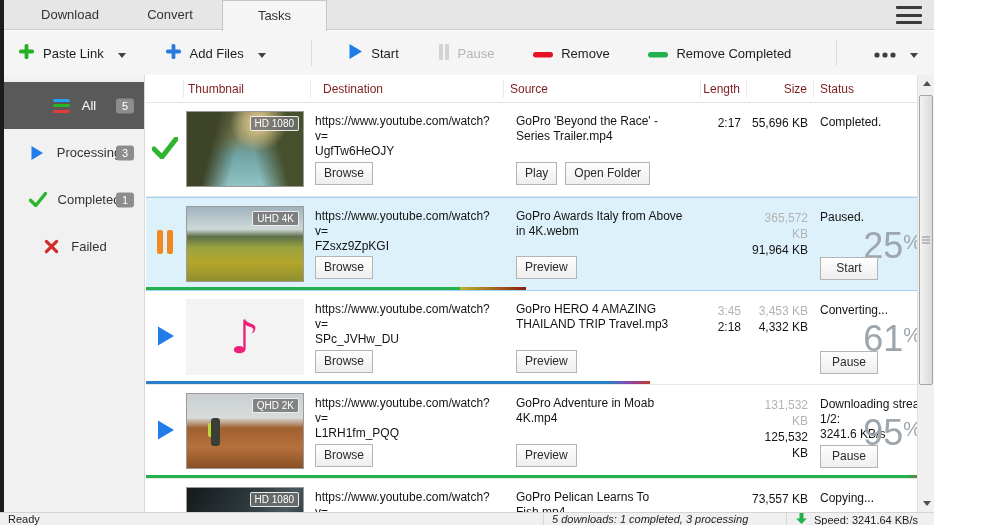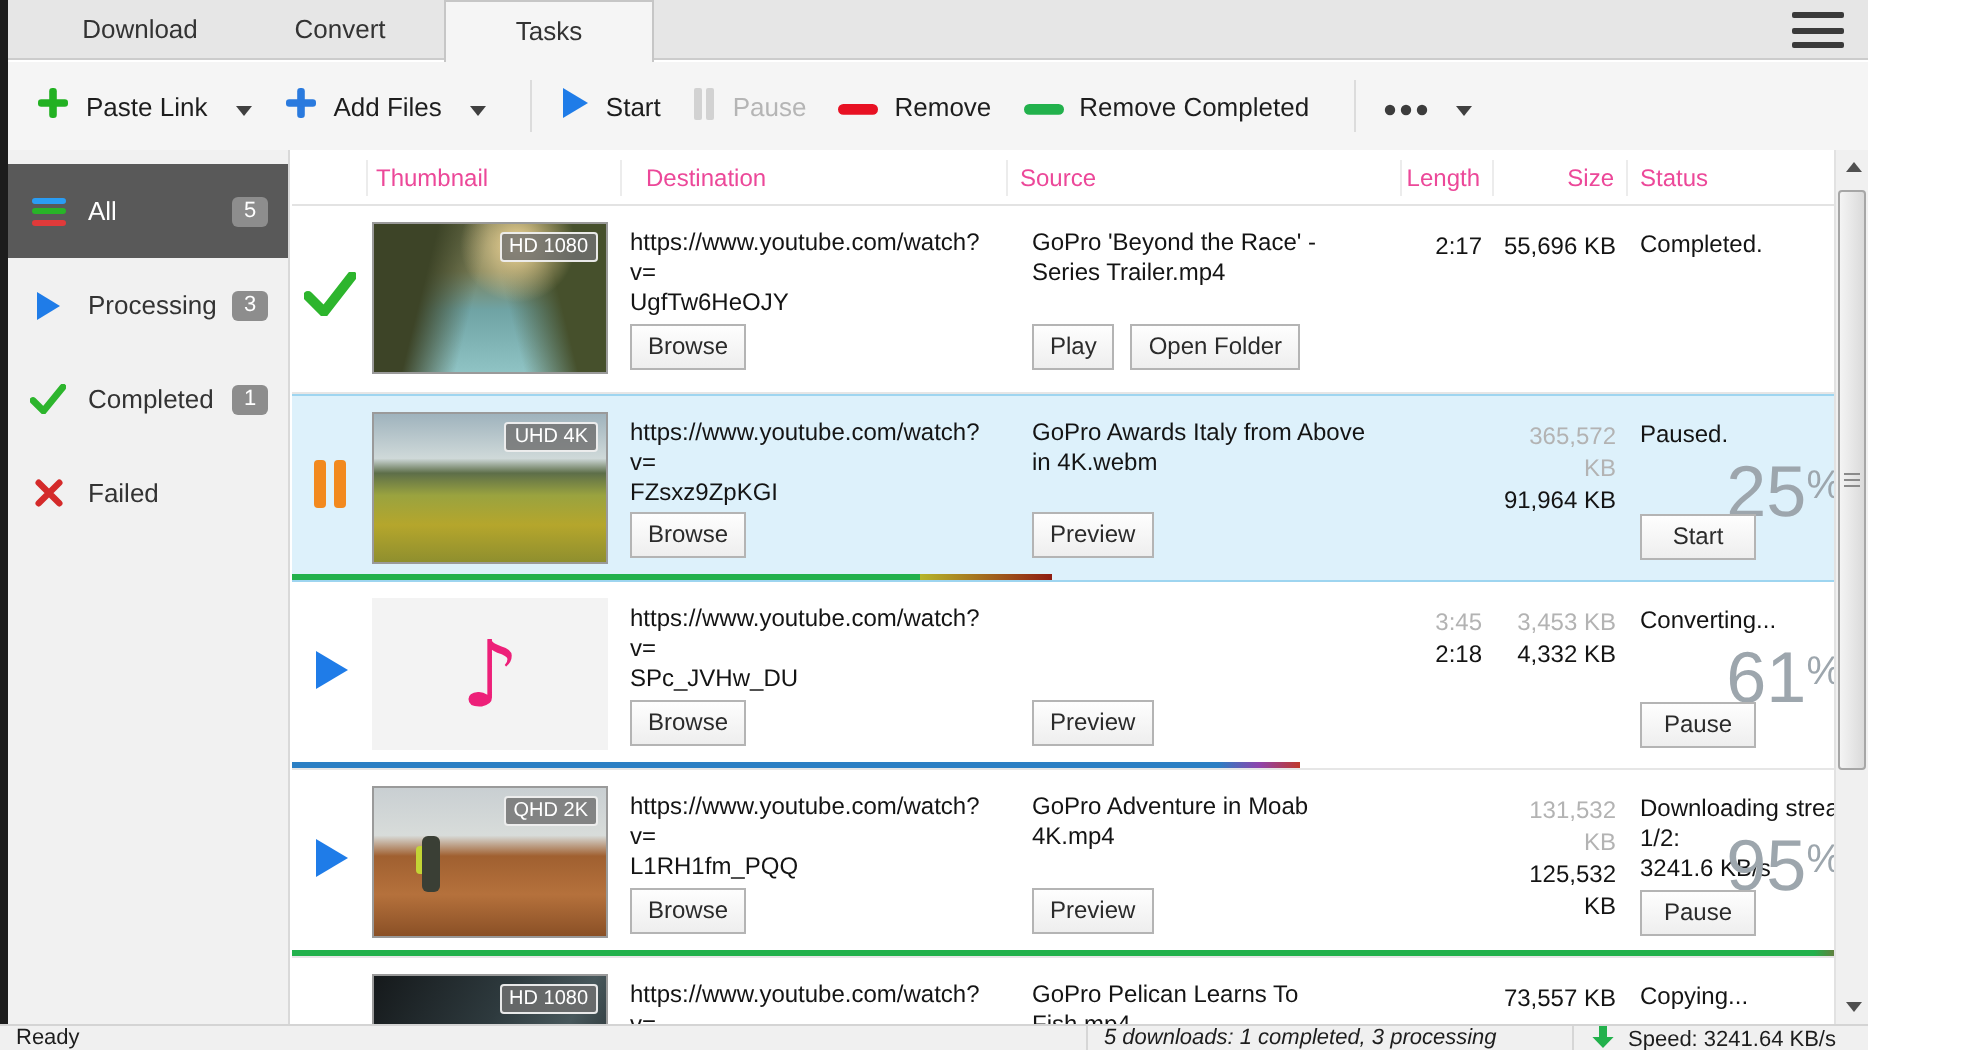"Paste Link" .toolbar { justify-content: none -> space-between }
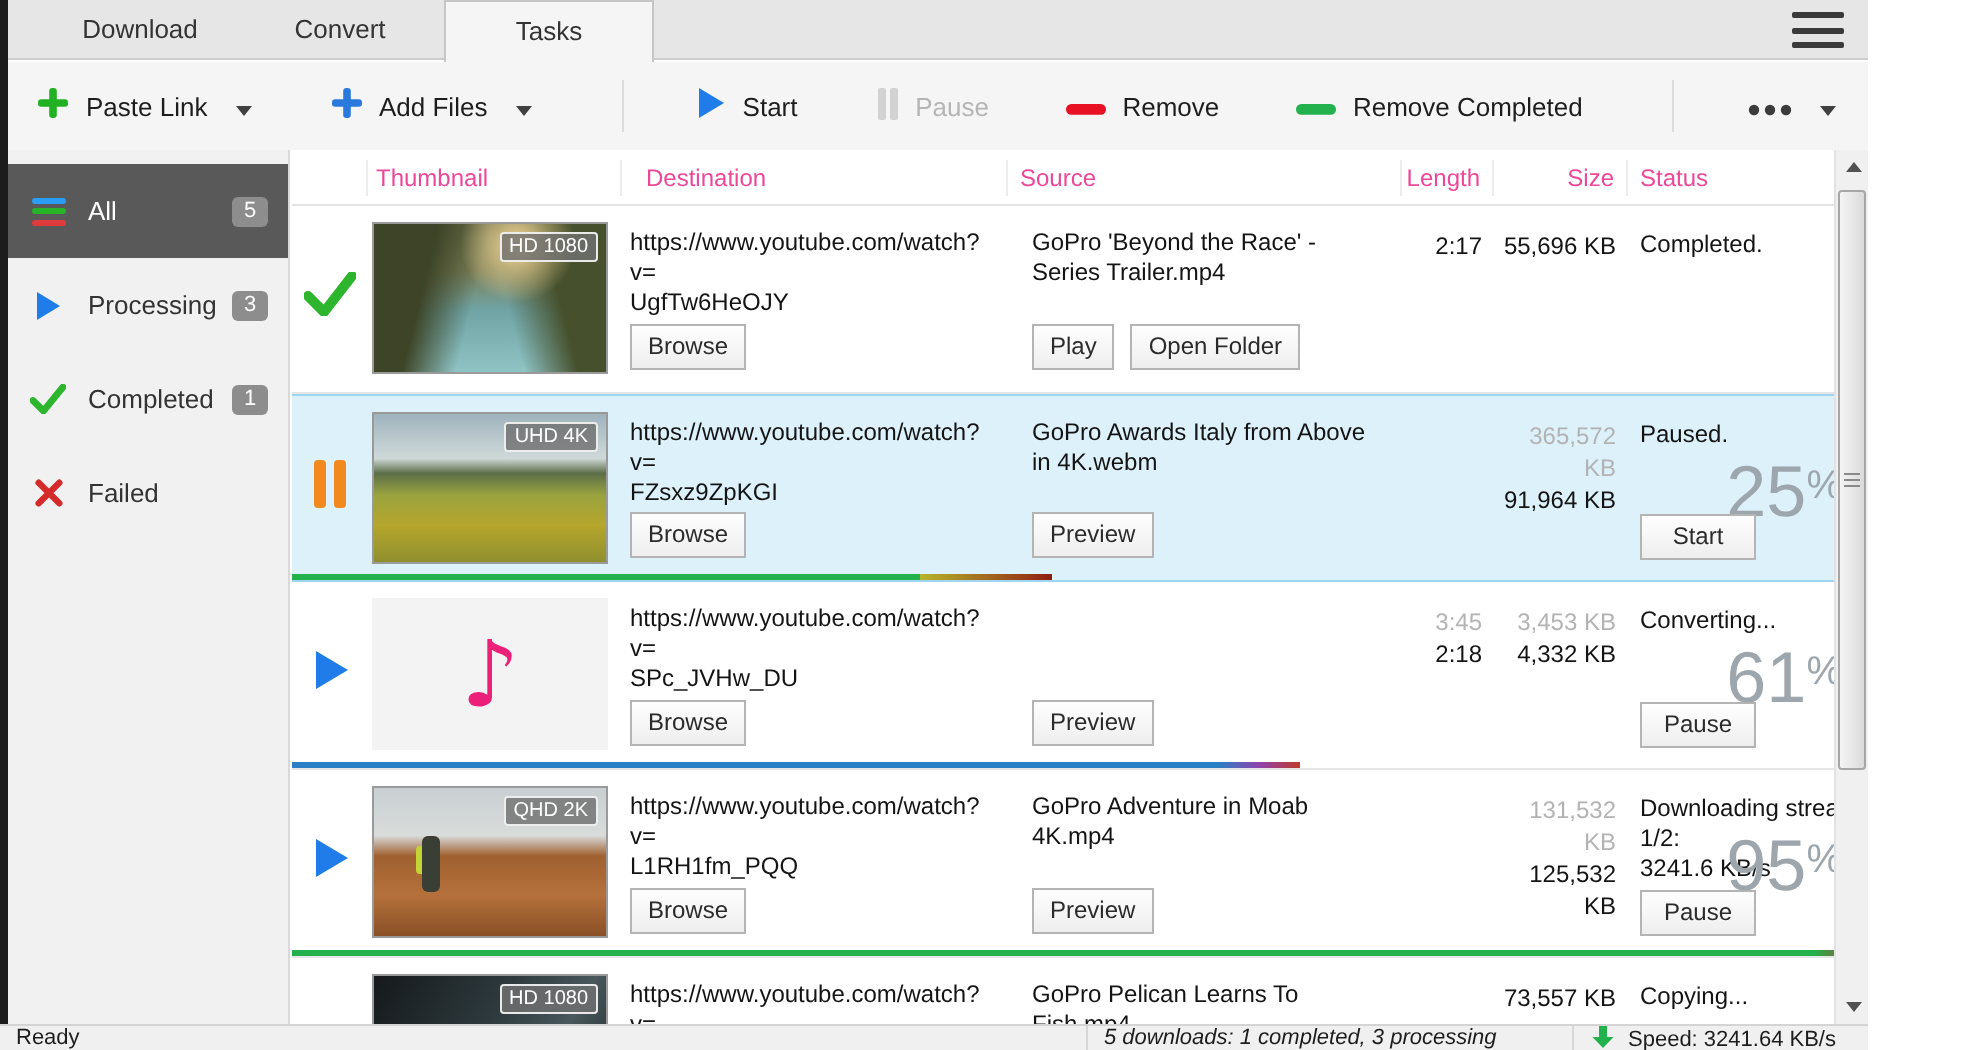"Thumbnail" .thead { color: #ec4899 -> #7f1d1d }
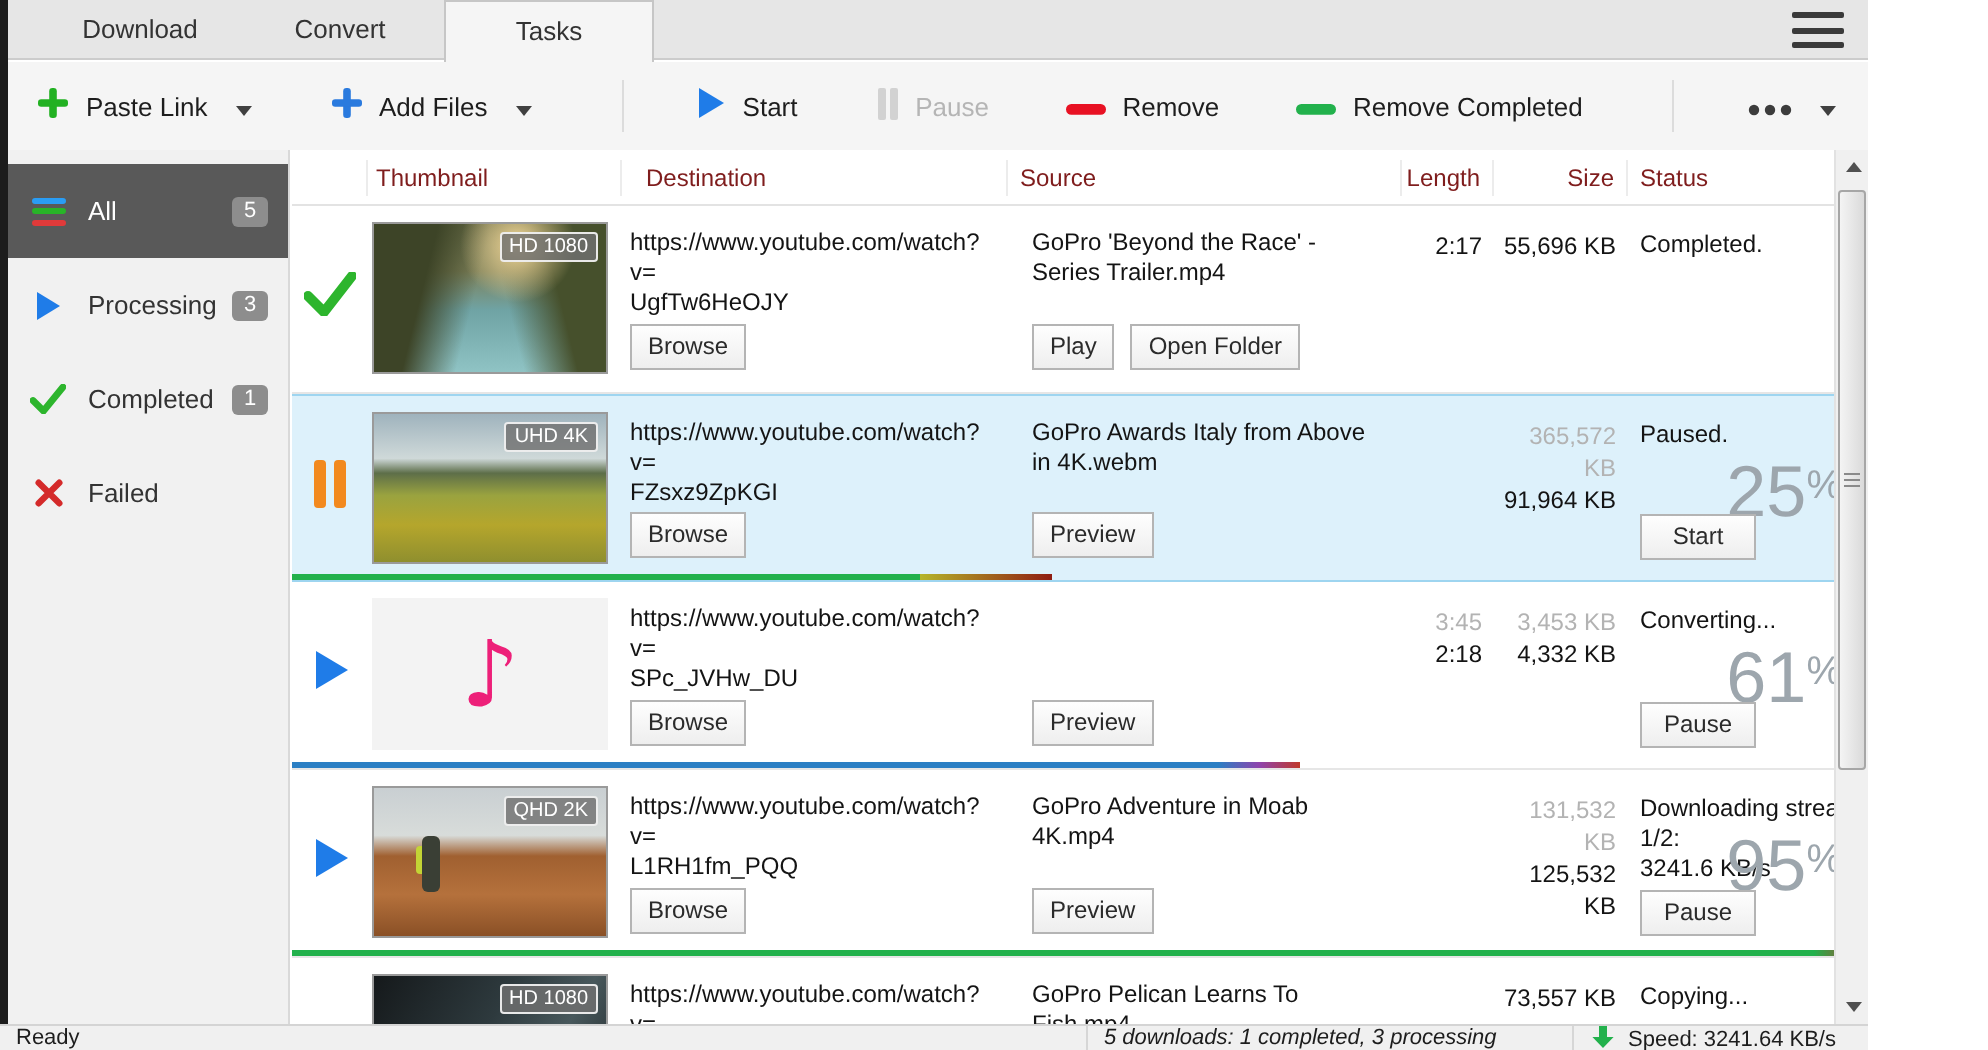"All" .side-item { justify-content: none -> center }
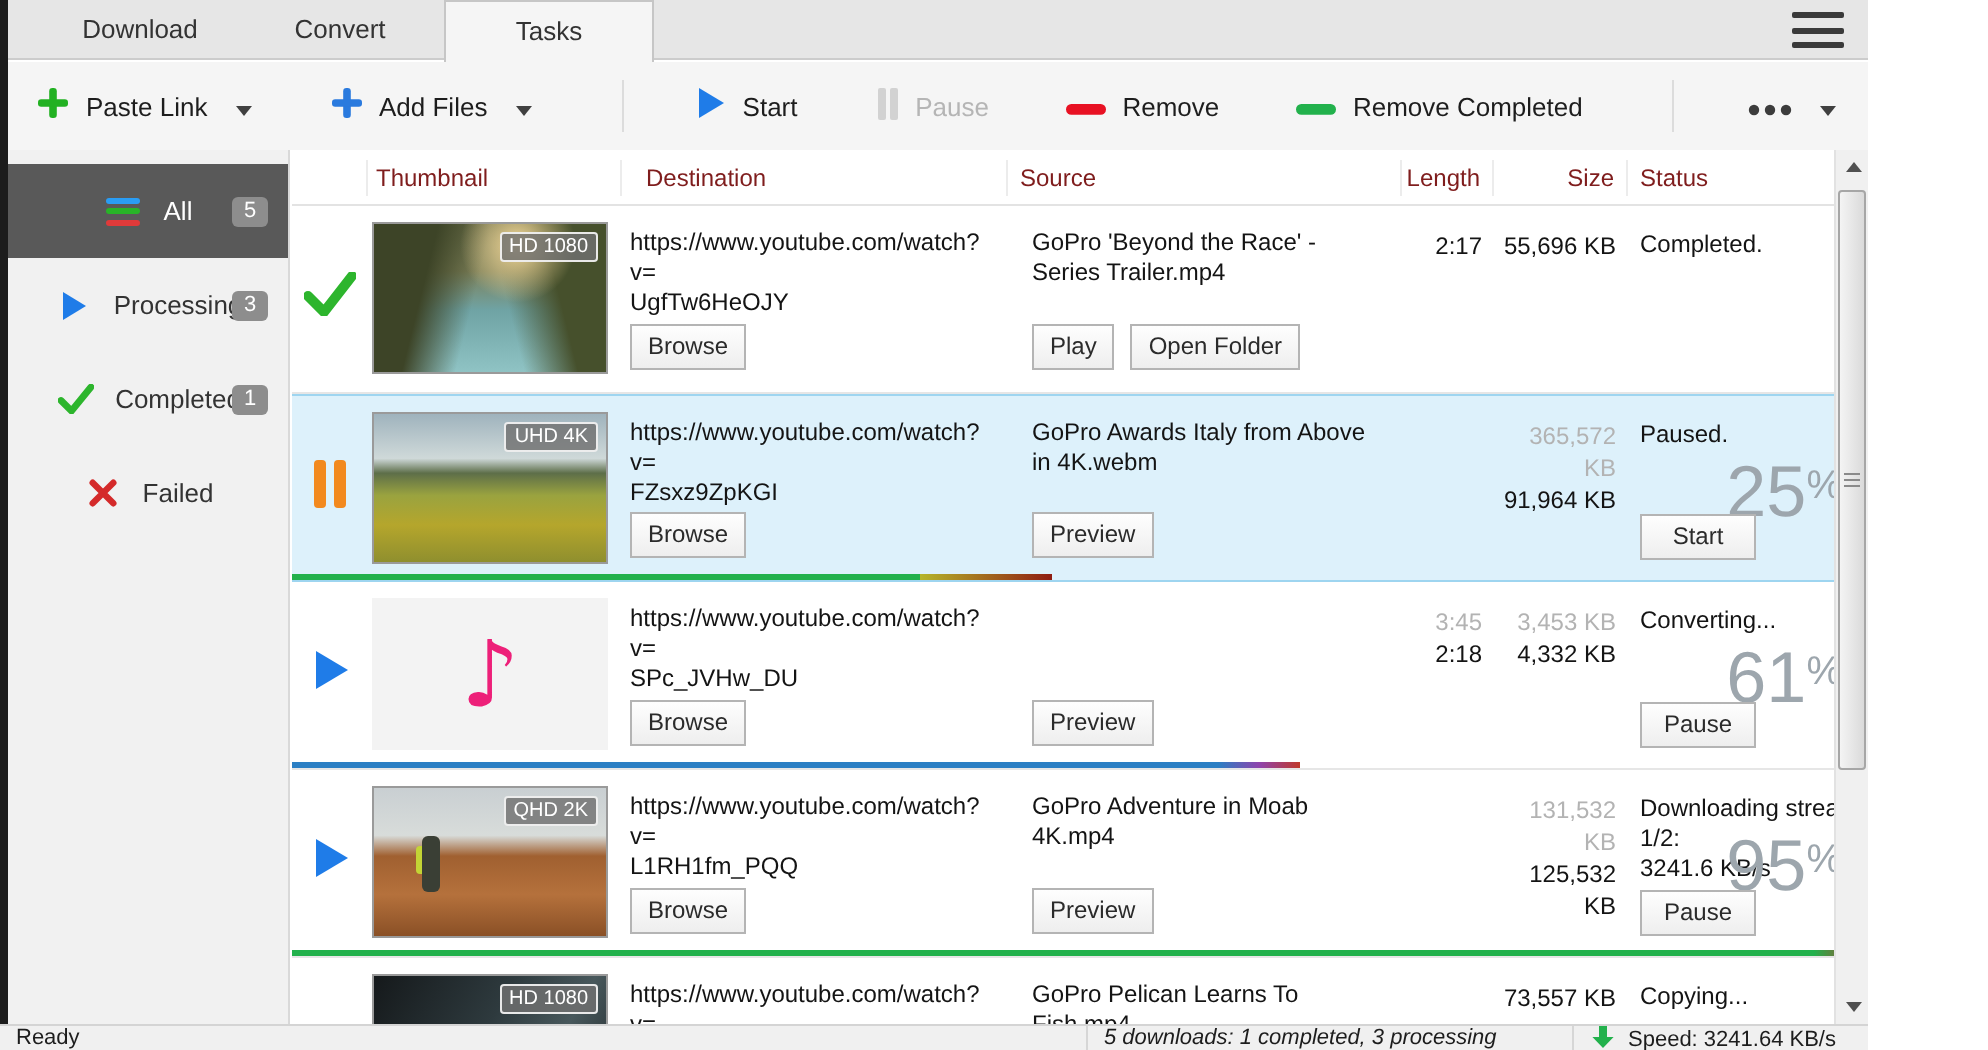"GoPro HERO 4 AMAZING THAILAND" div { html: none -> <div>GoPro HERO 4 AMAZING THAILAND TRIP Travel.mp3</div> }
